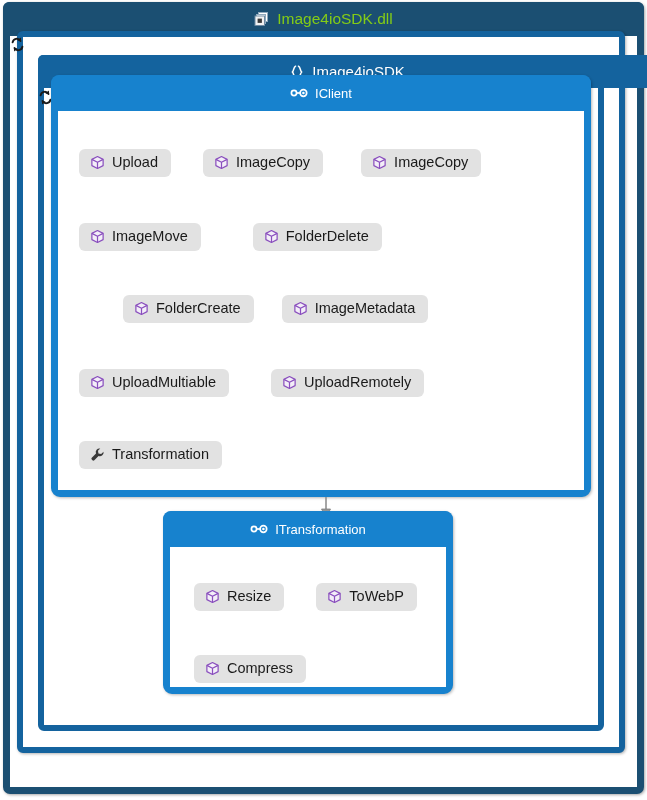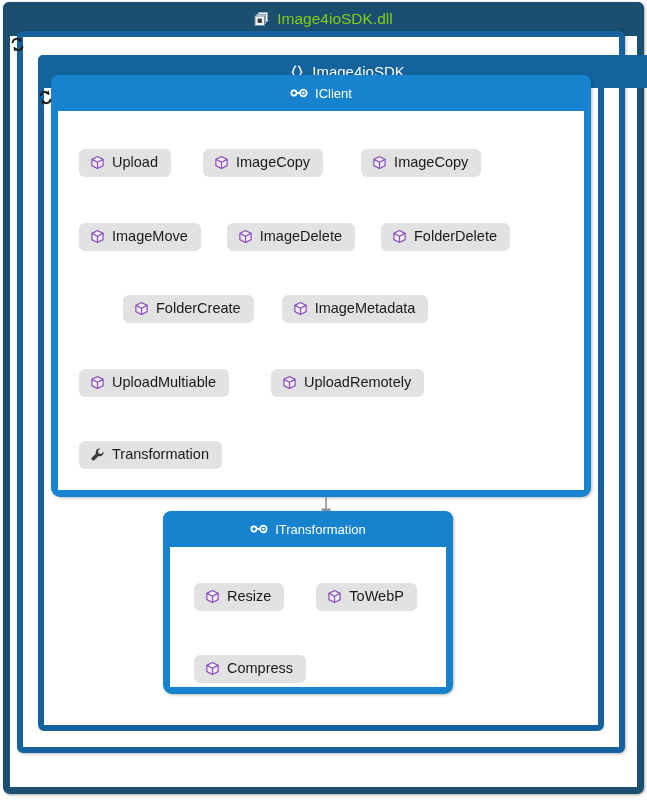"ImageDelete" div.chip { html: <div> <span> <svg> <path></path> <path></path> </svg> </span> <span>ImageDelete</span> </div> -> none }
